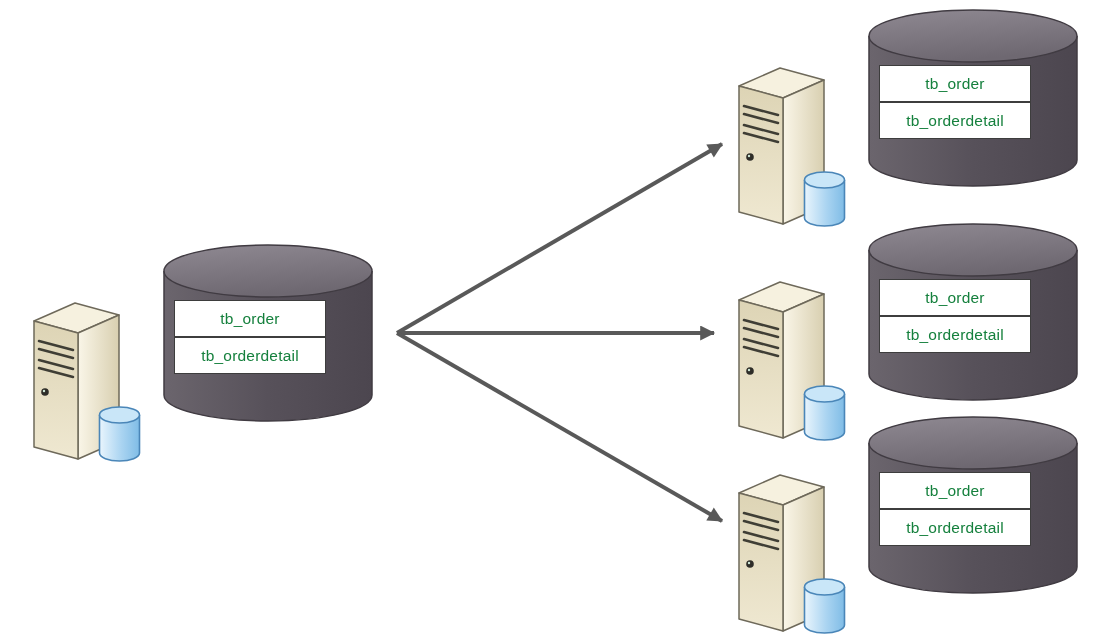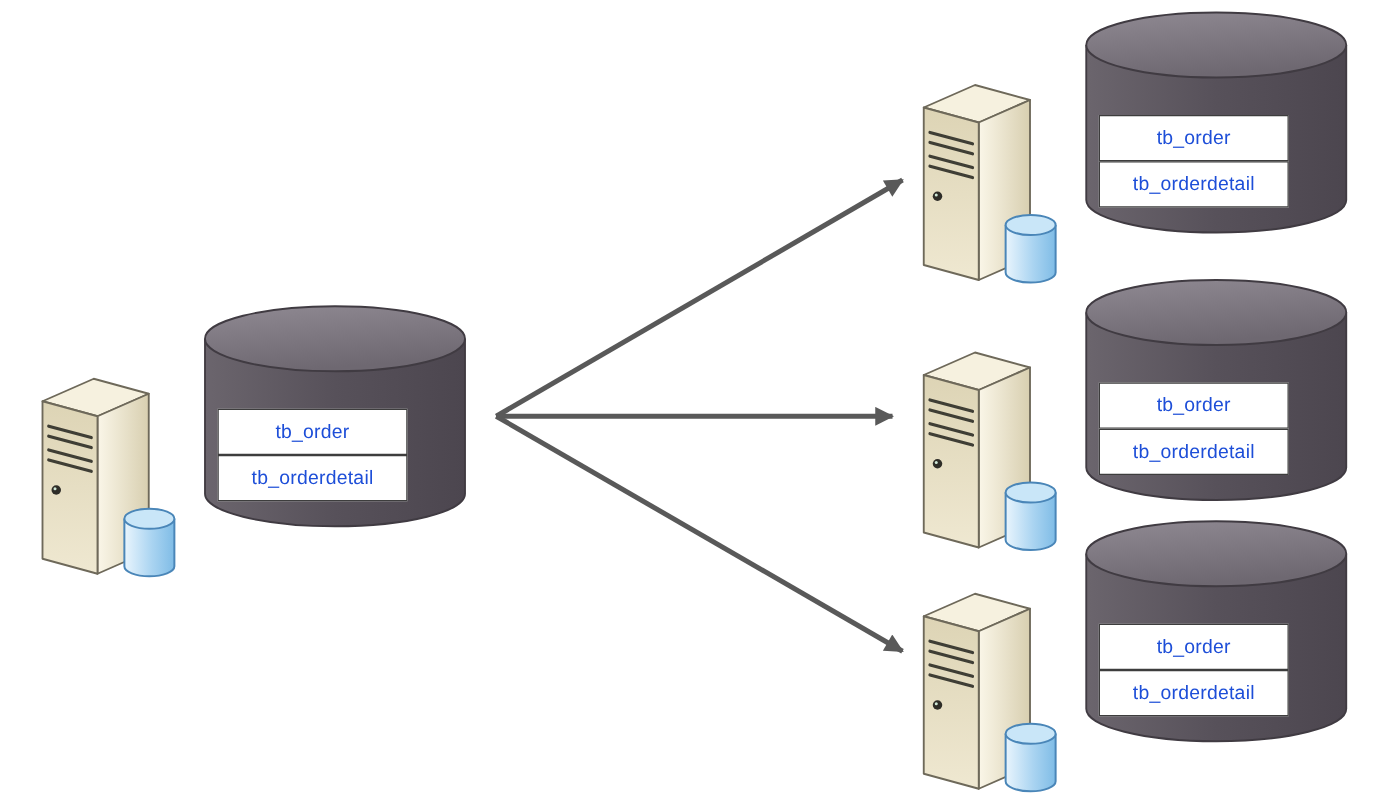"tb_order" .table-label { color: #1d4ed8 -> #15803d; margin-top: 27px -> none }
